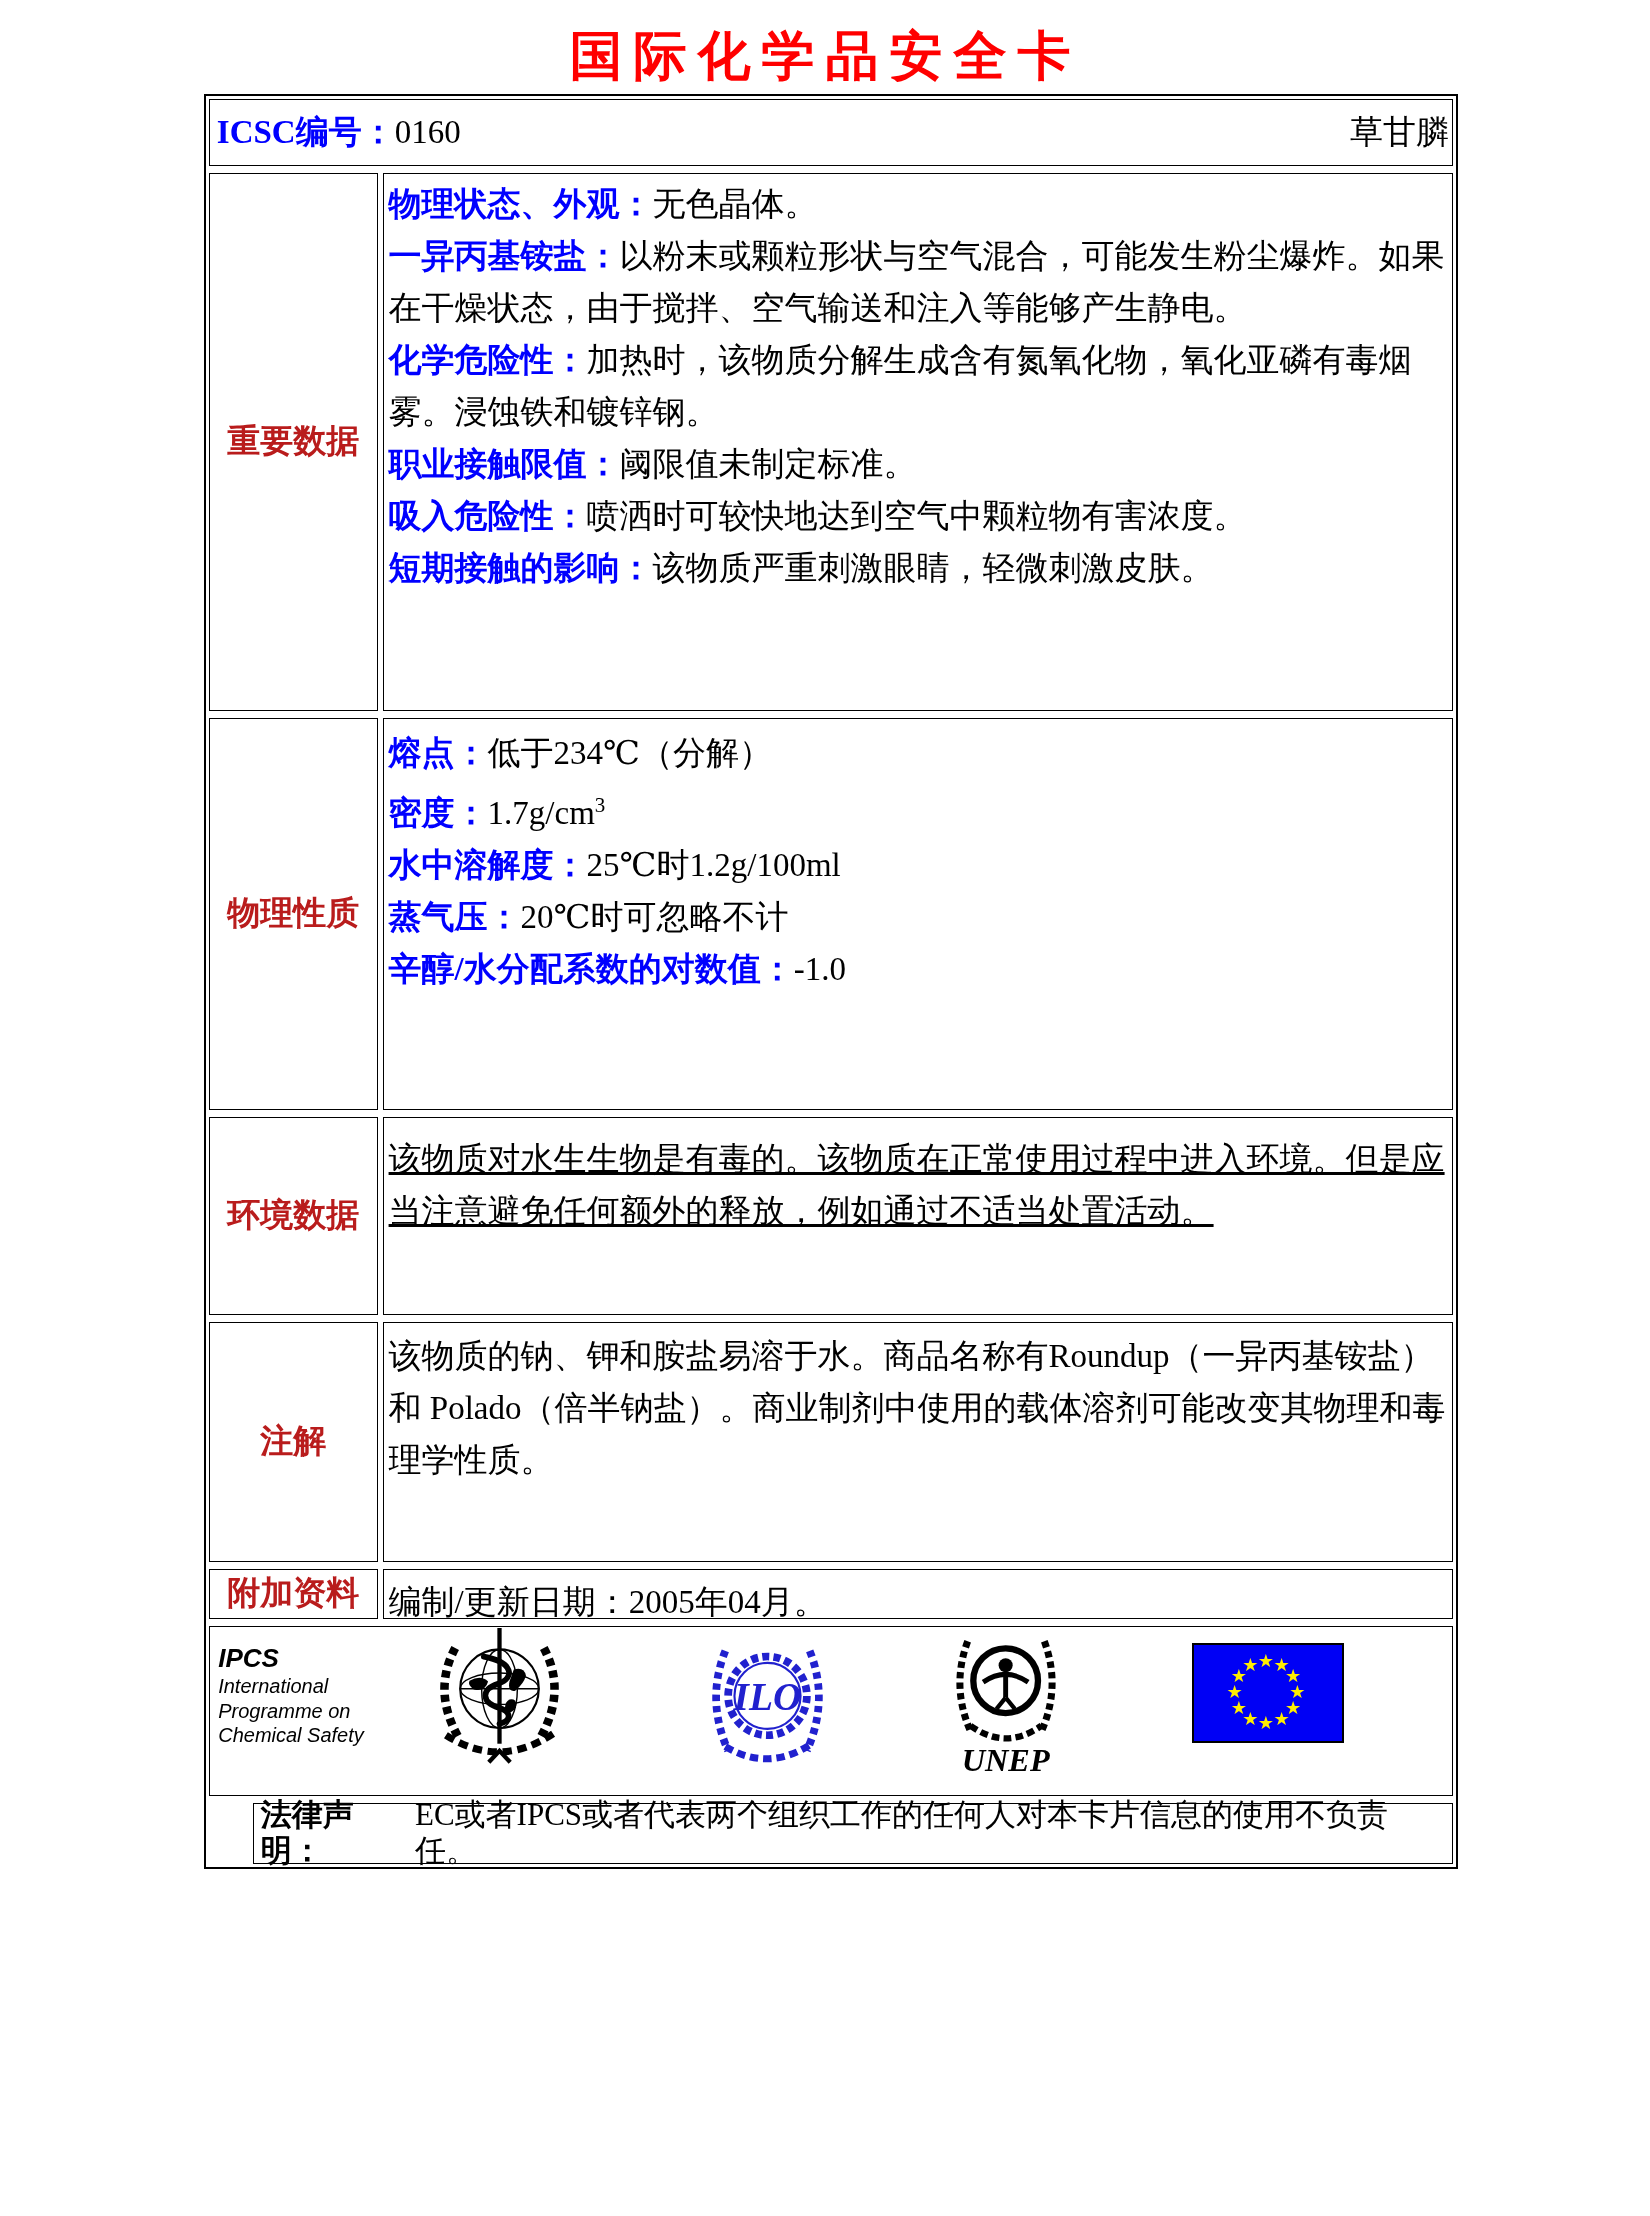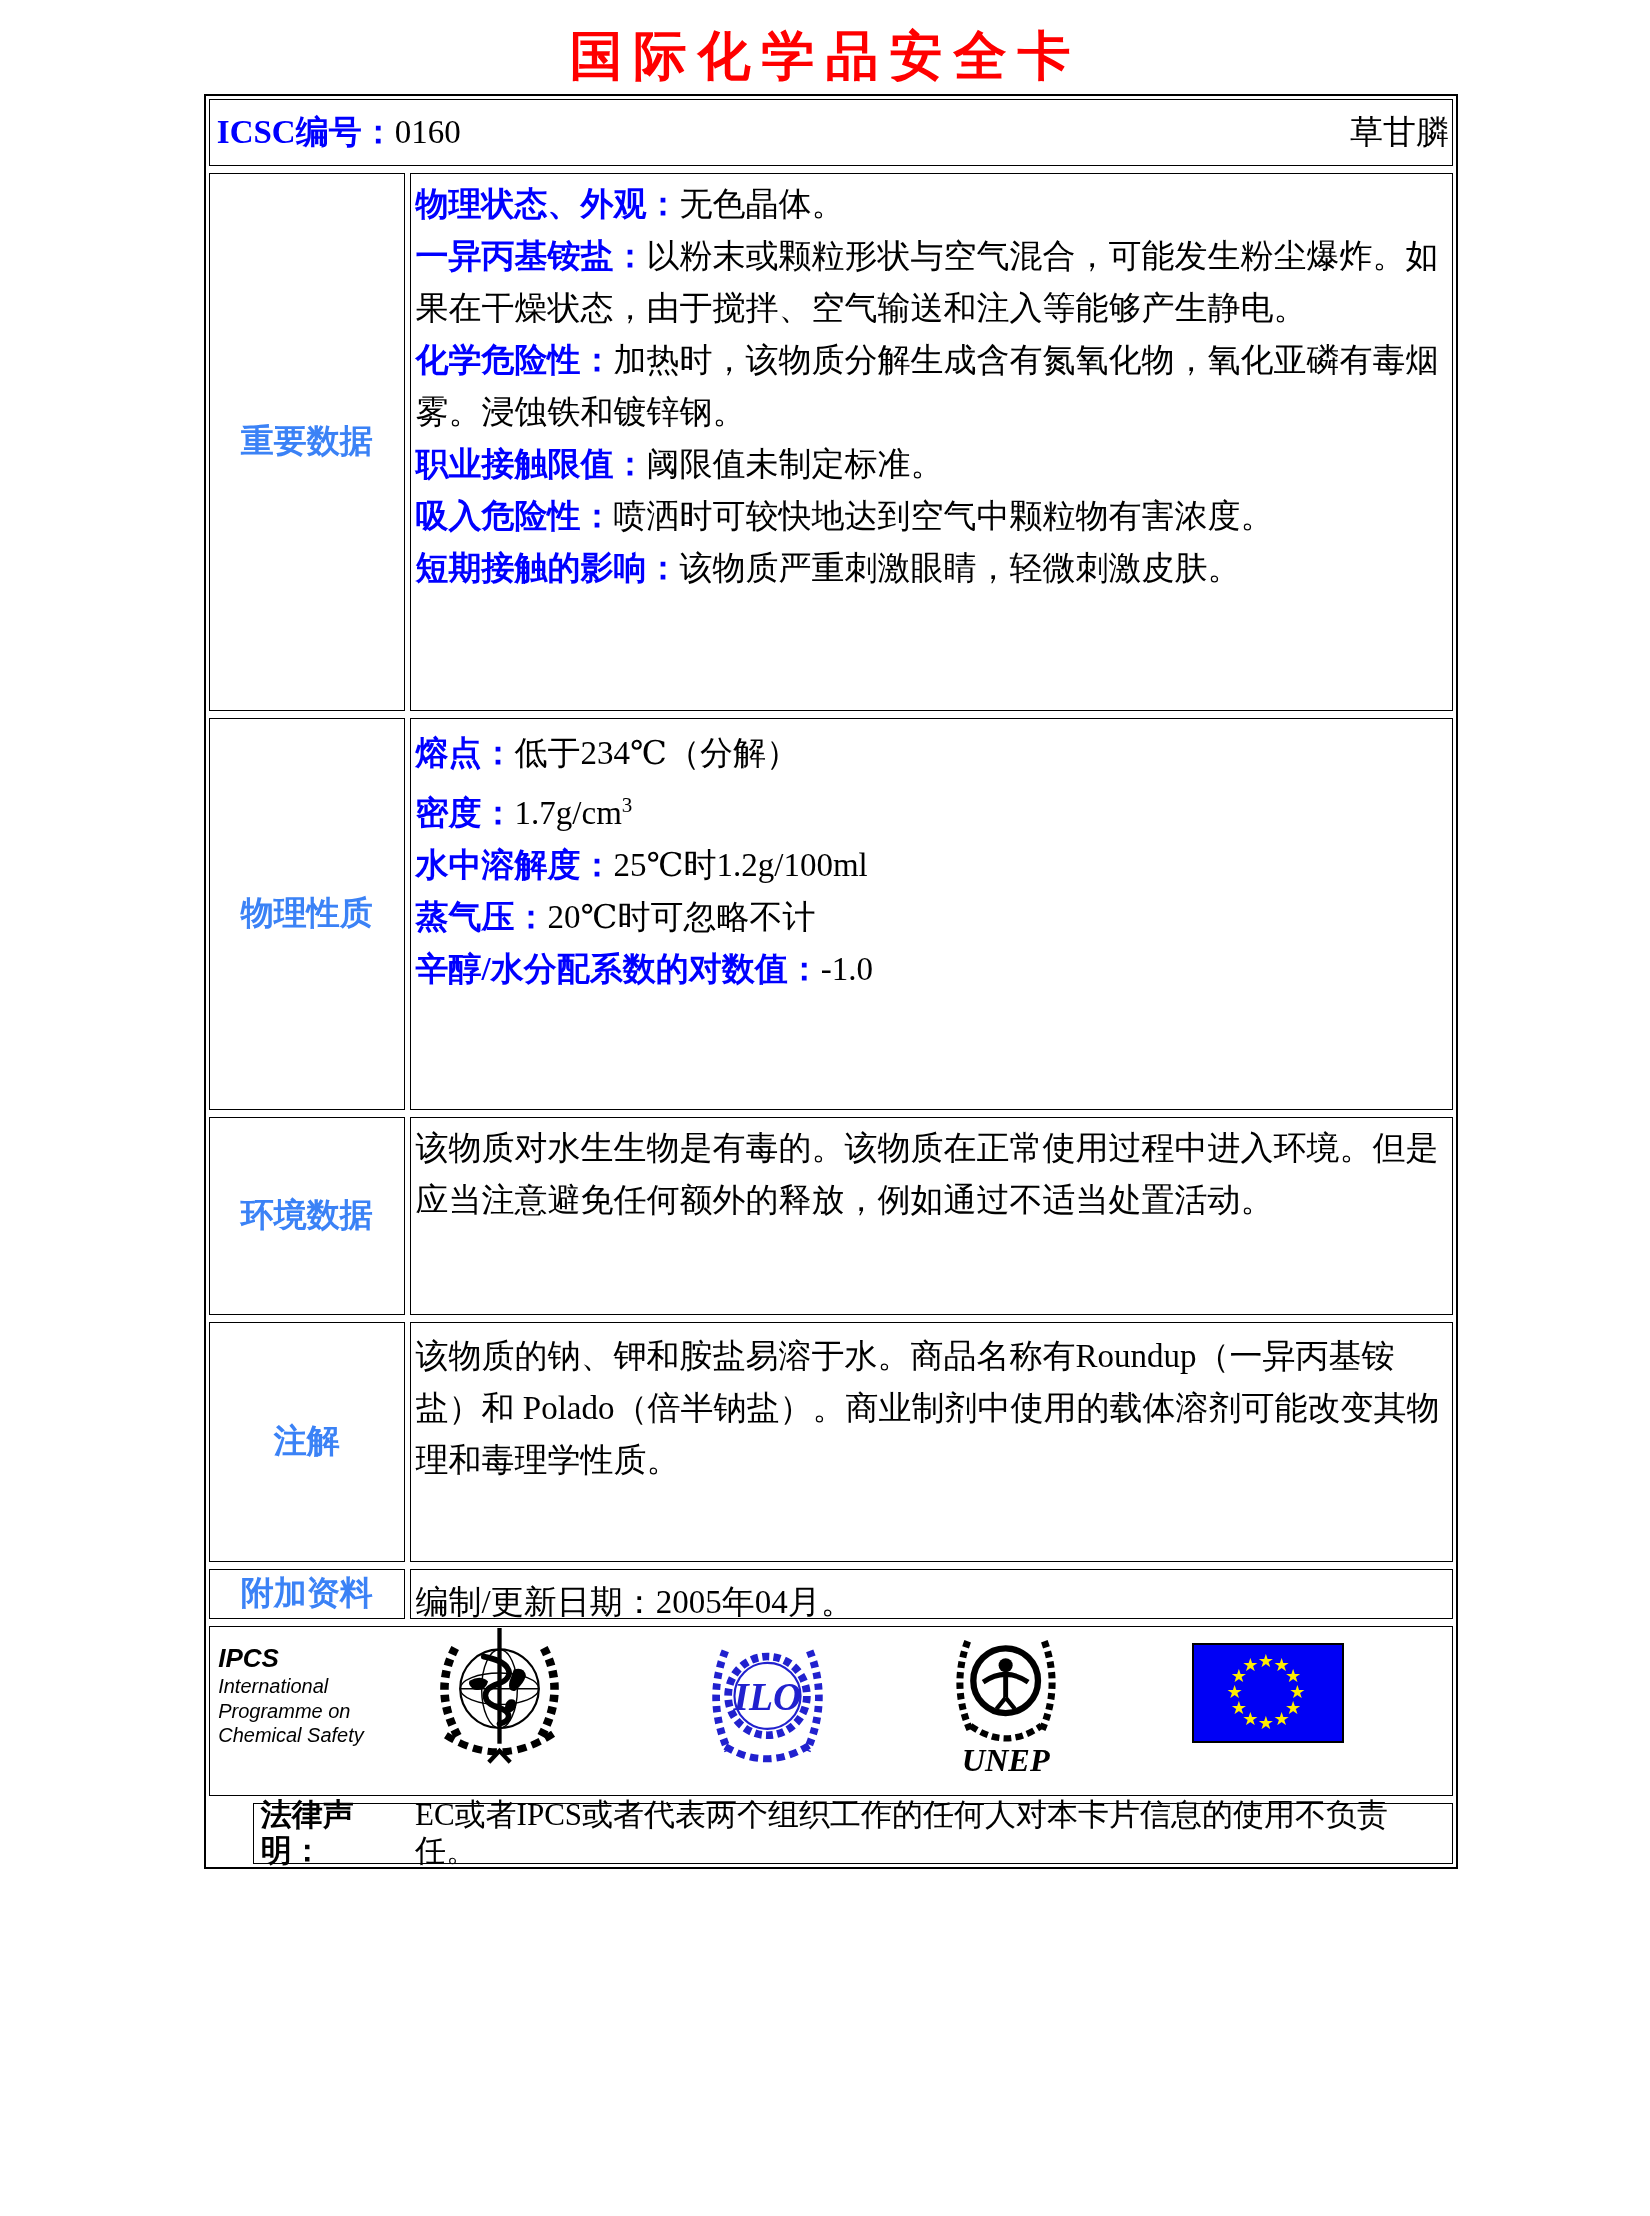"重要数据" .label-cell { color: #3b82f6 -> #b91c1c; width: 196px -> 169px }
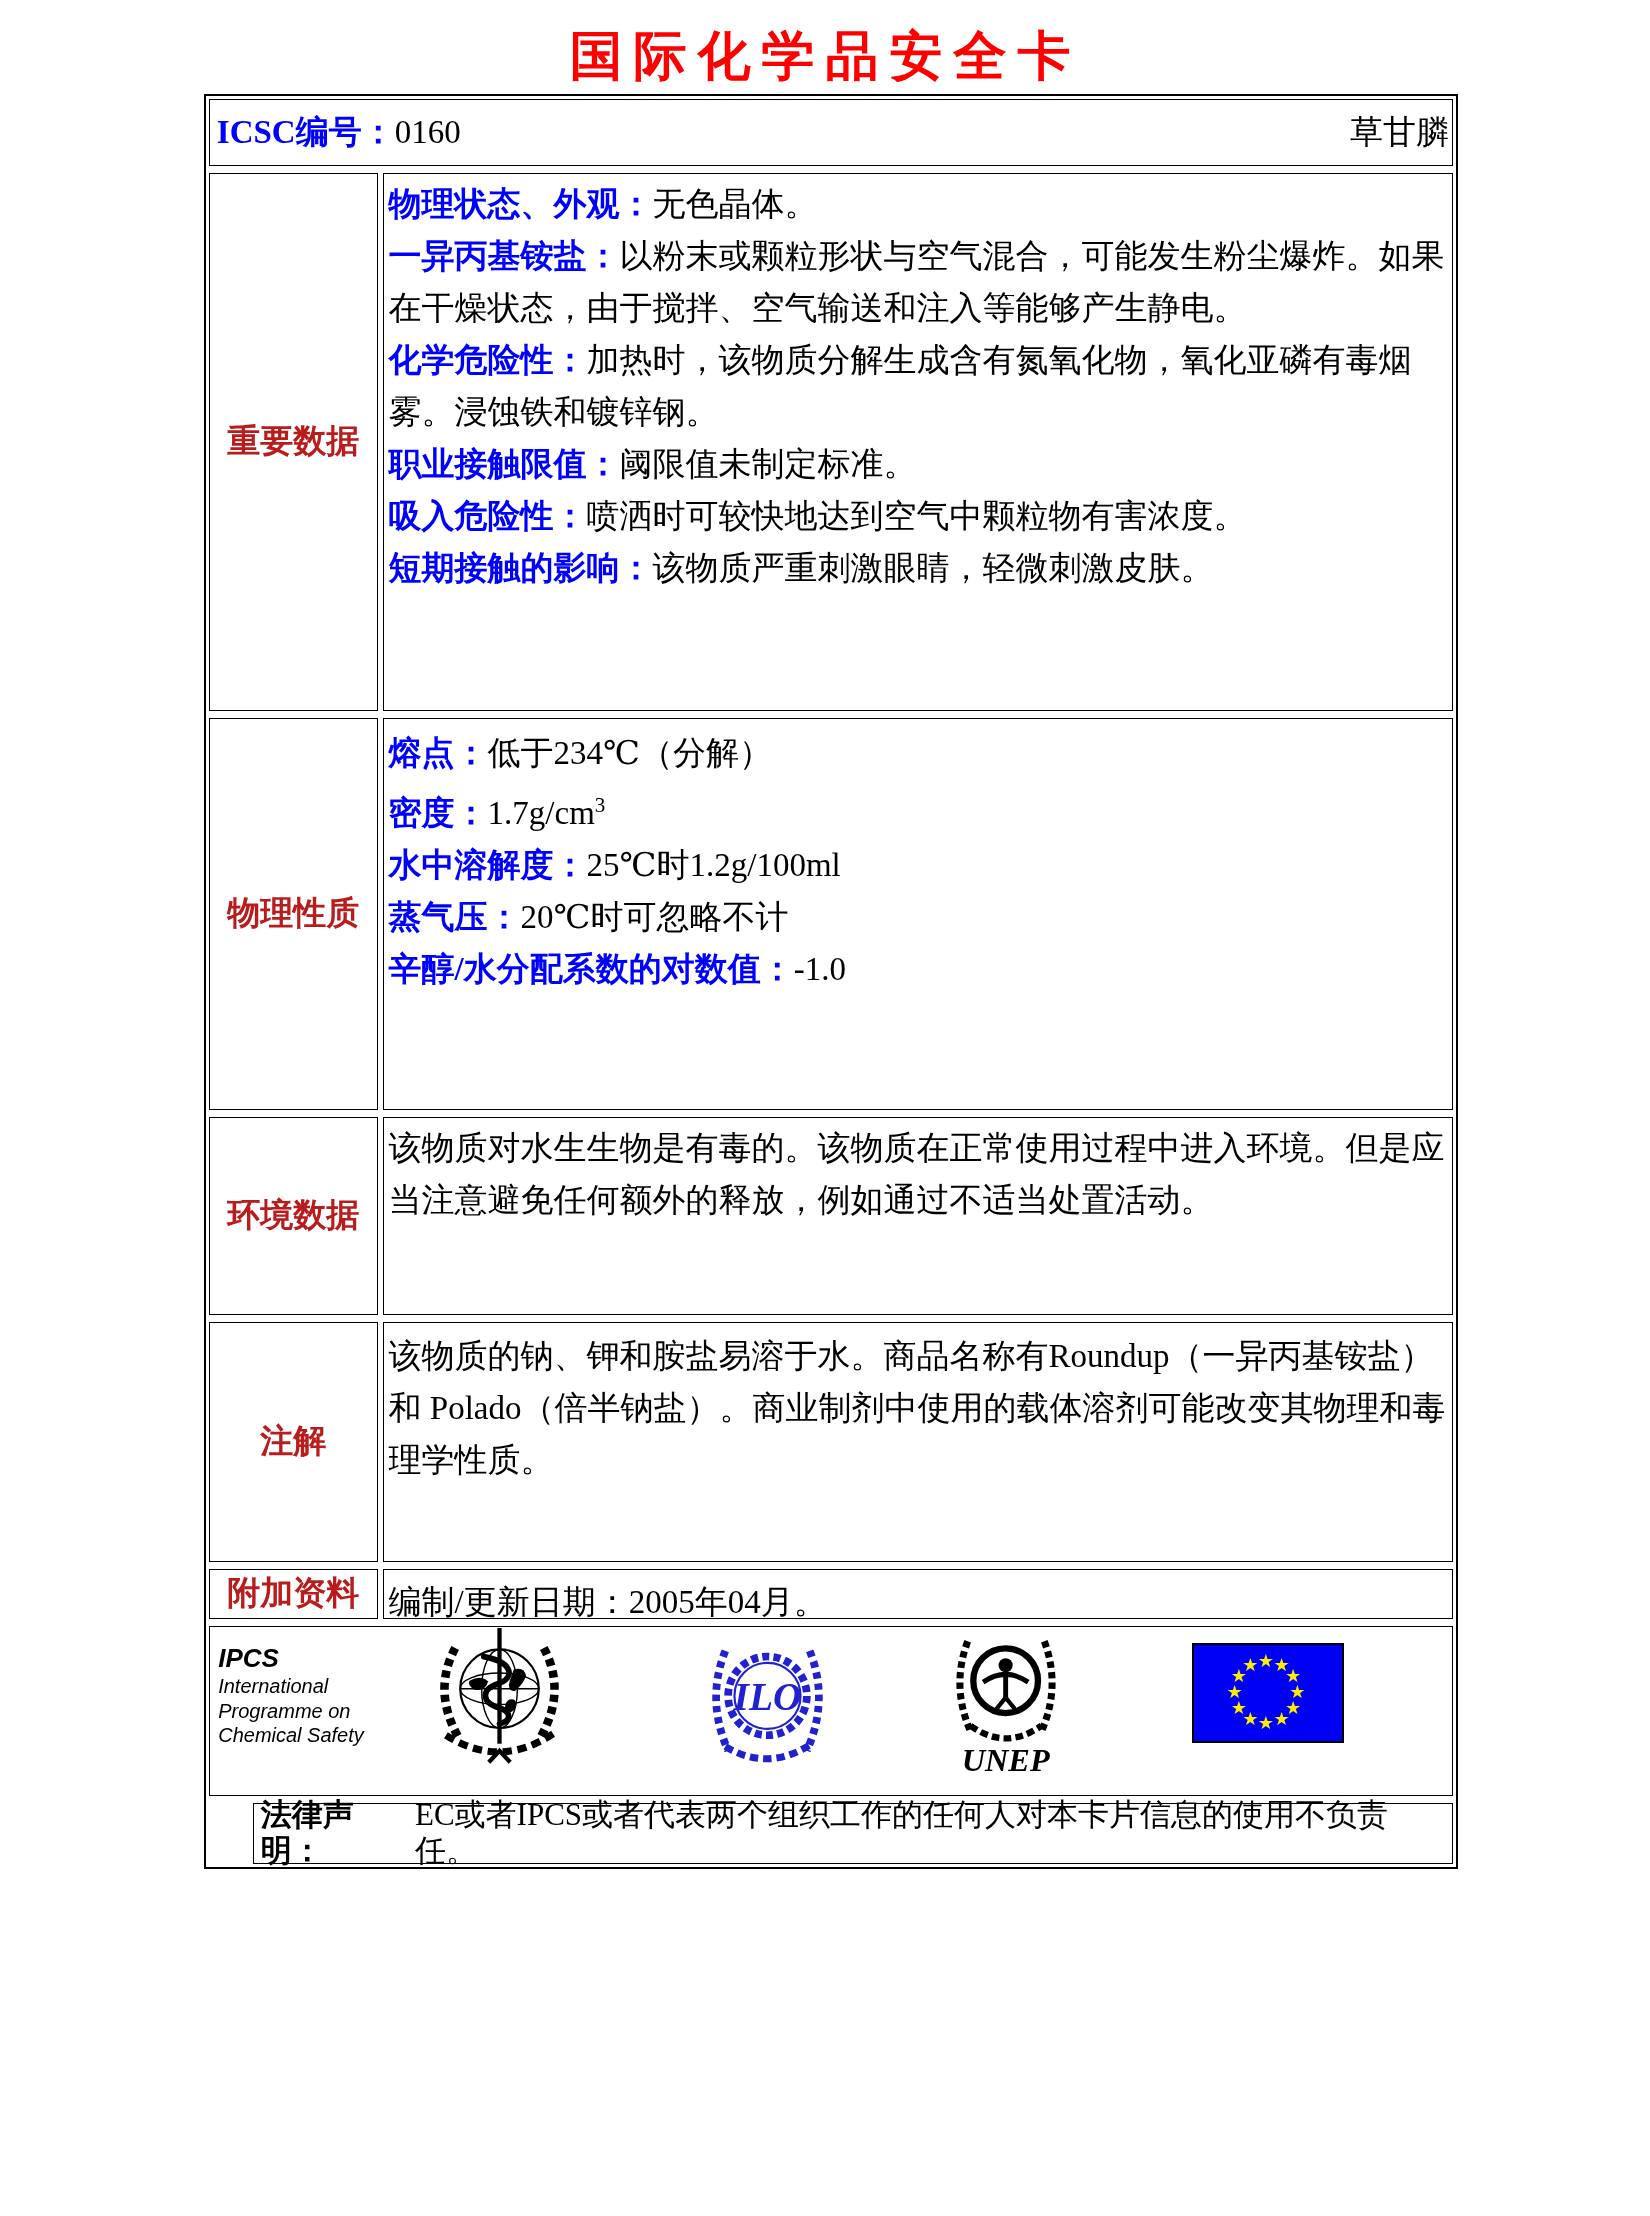"该物质对水生生物是有毒的。该物质在正常使用过程中进入环境。但是应当注意避免任何额" .r-env .content-cell { padding-top: 4px -> 15px; text-decoration: none -> underline }
